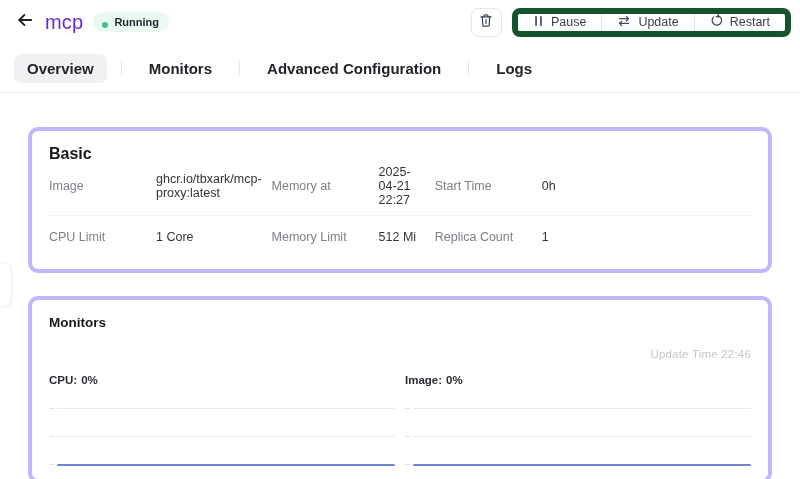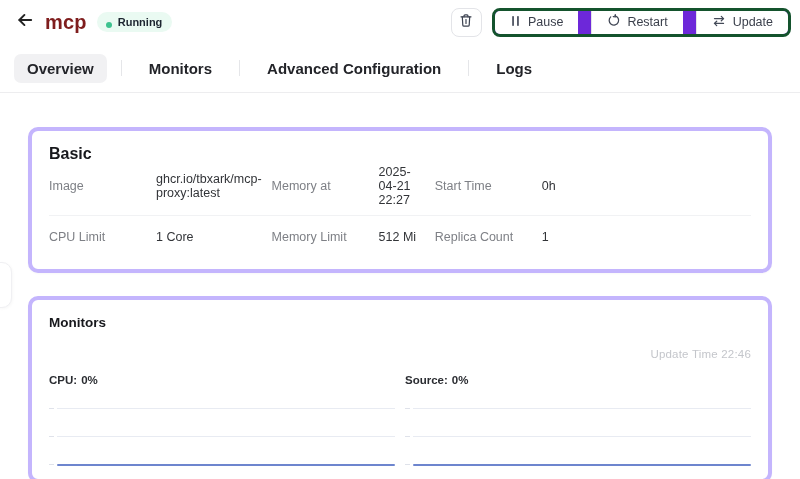"mcp" .app-title { color: #7f1d1d -> #6d28d9; font-weight: 700 -> 400 }
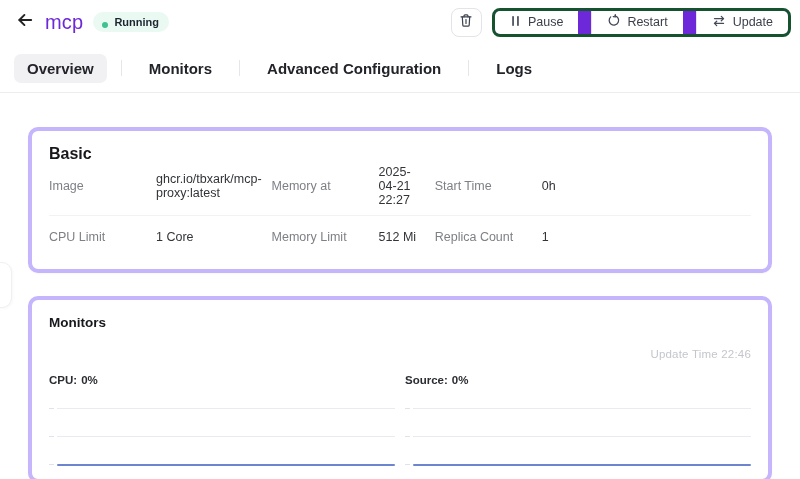"Pause" .btn-group { background: #6d28d9 -> #84cc16; border: 3px solid #14532d -> 6px solid #14532d; gap: 13px -> none }
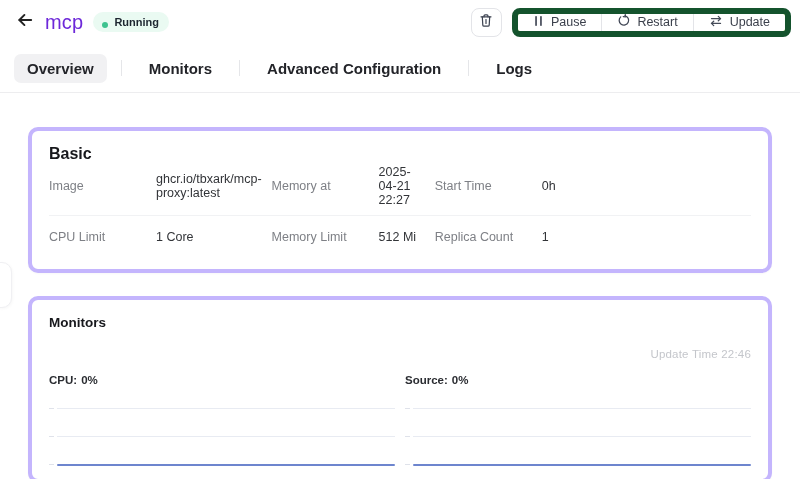"Restart" button.group-btn { order: before "Update" -> after "Update" }
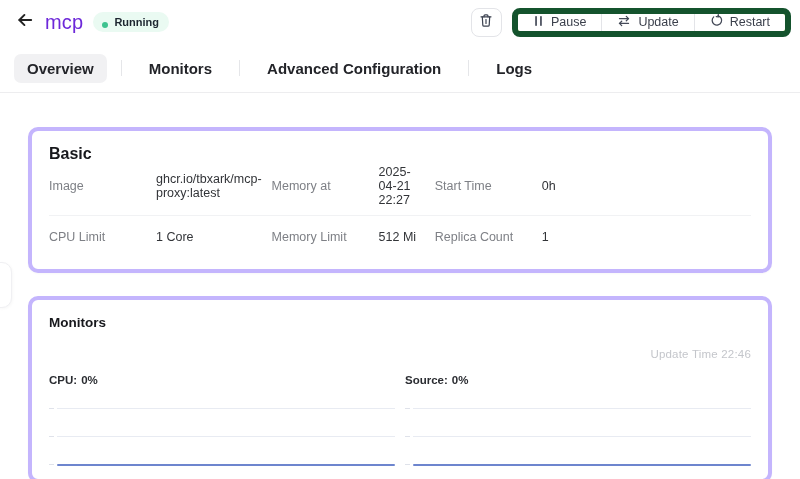"Source:" span { text: Source -> Image }
